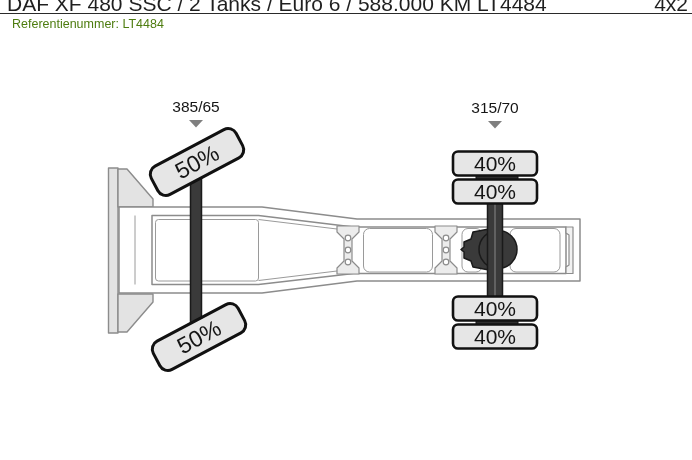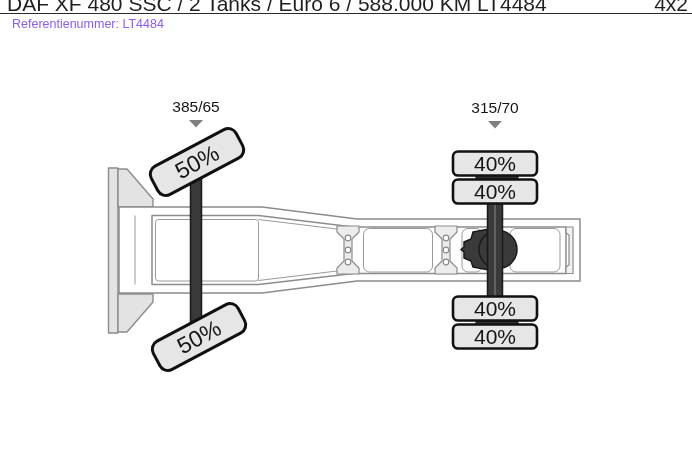"Referentienummer: LT4484" .ref-row { color: #8b5cf6 -> #4d7c0f }
